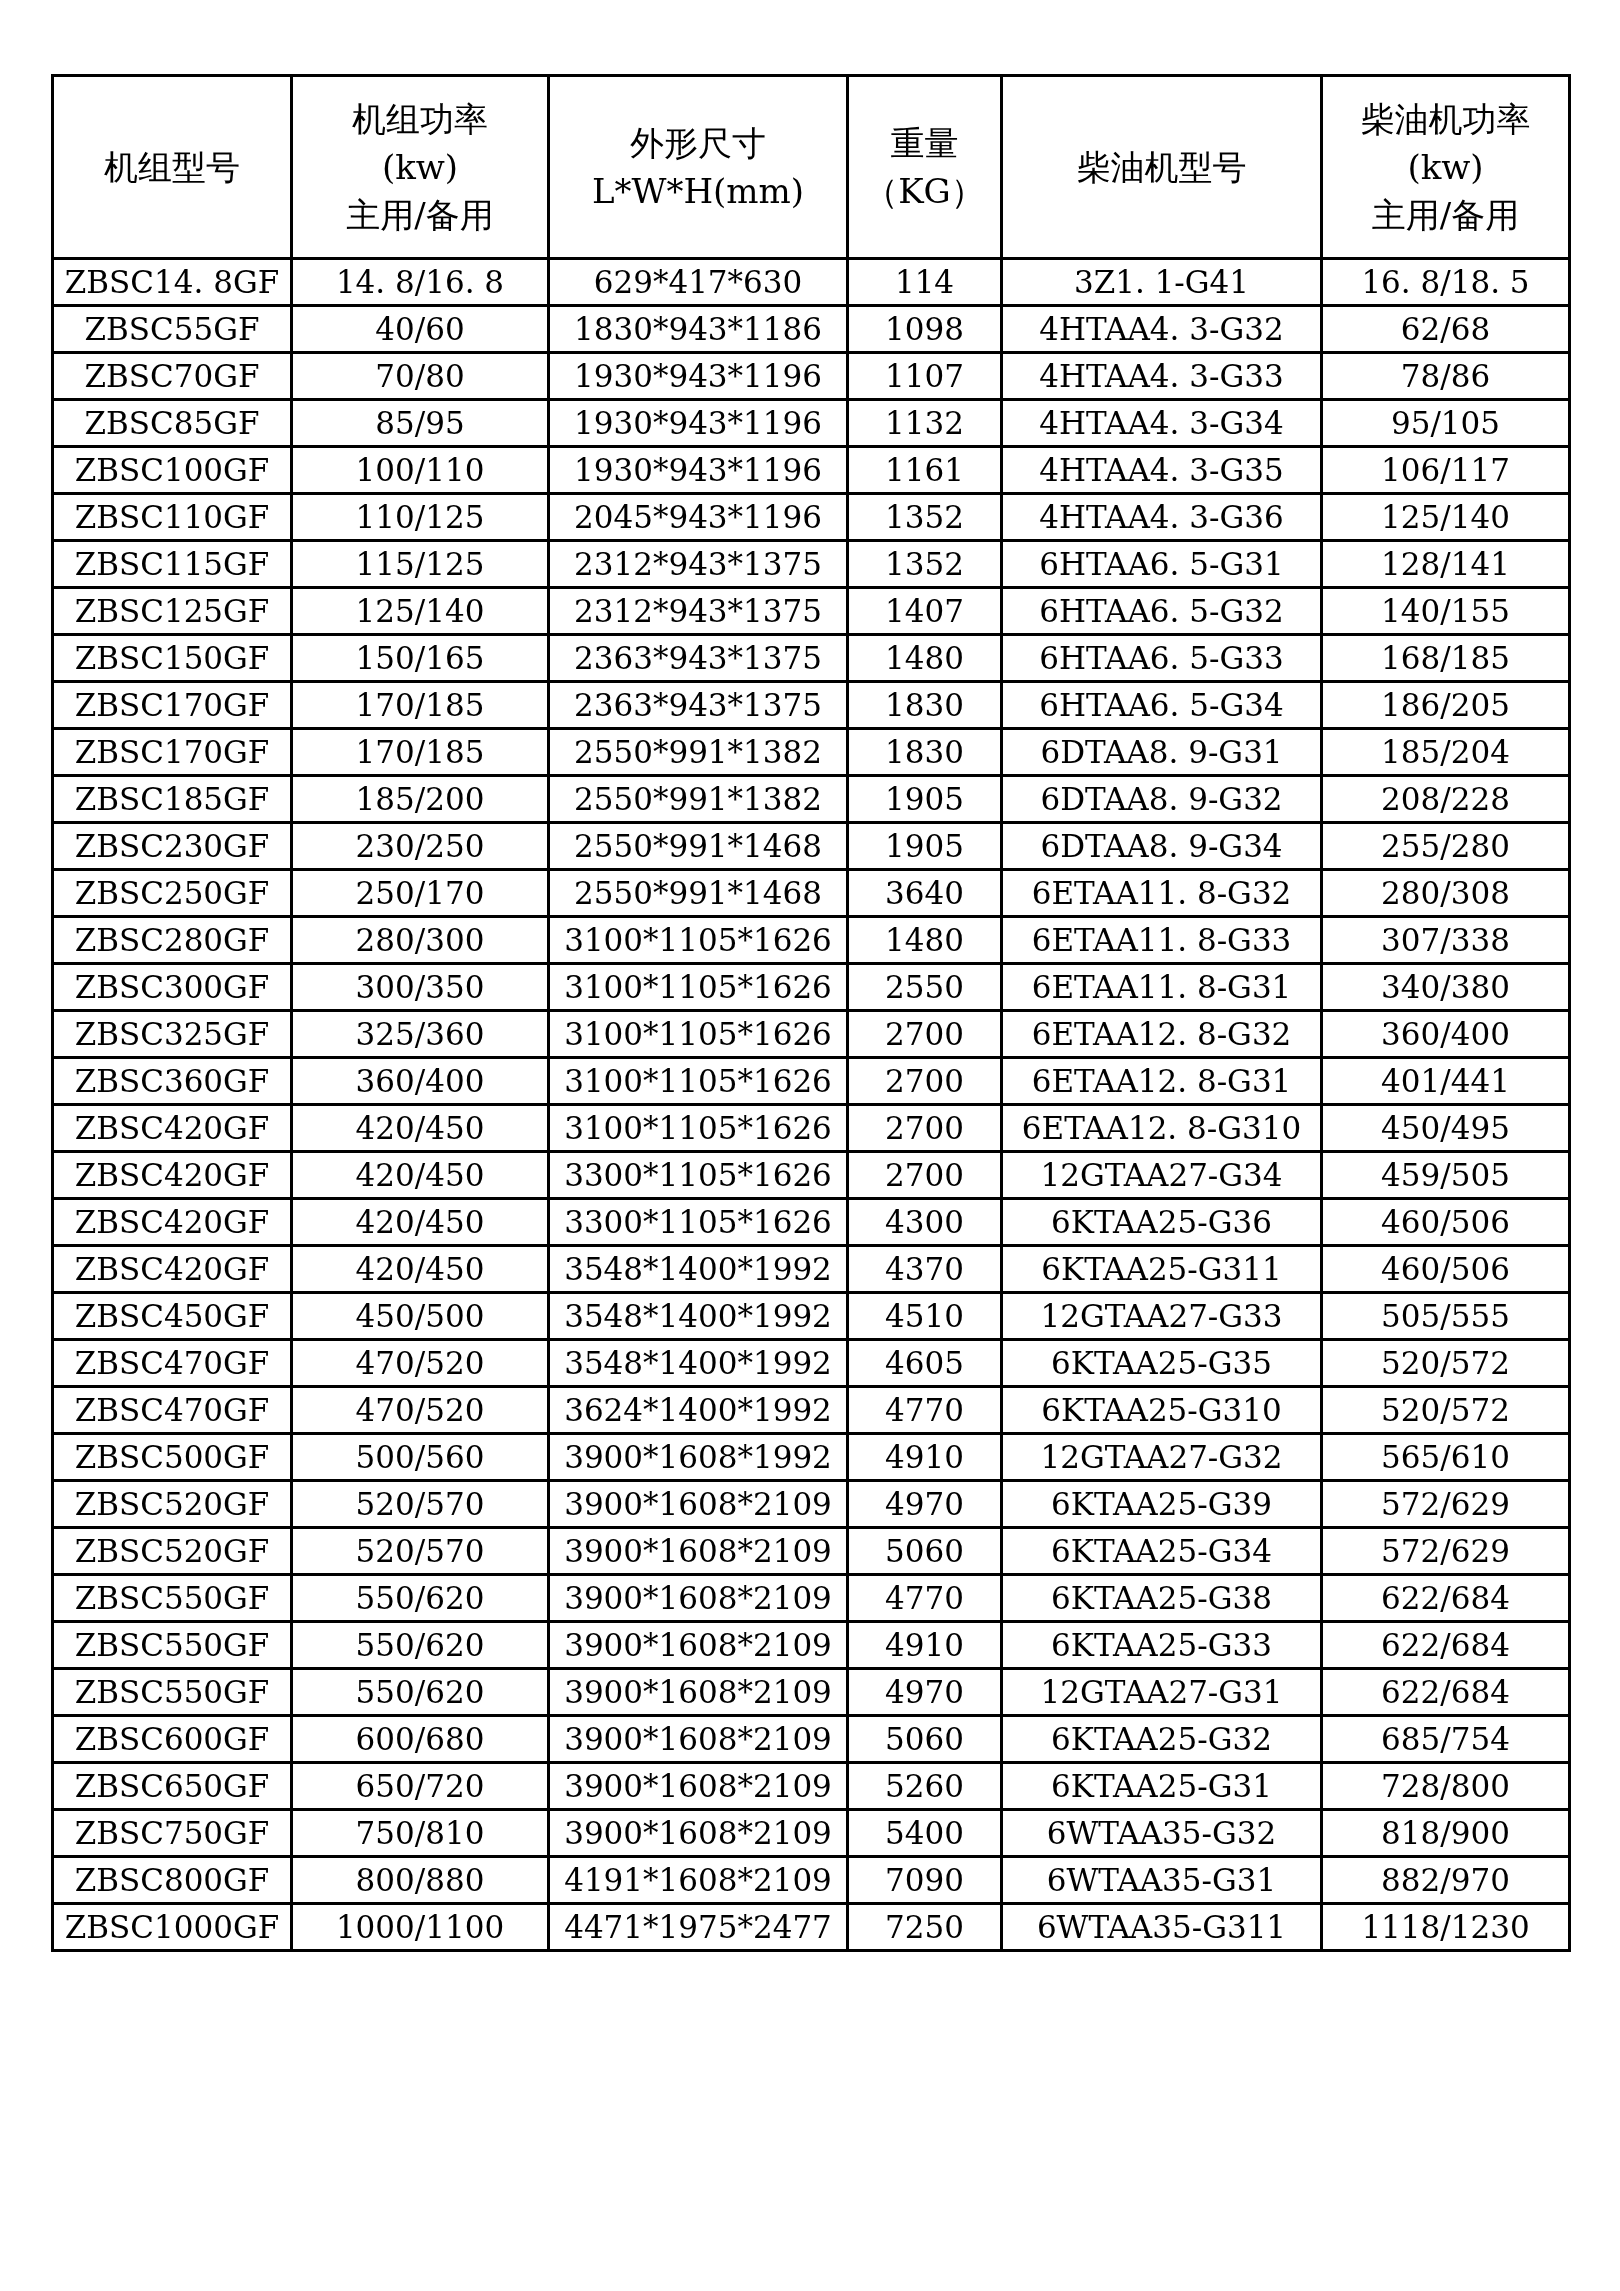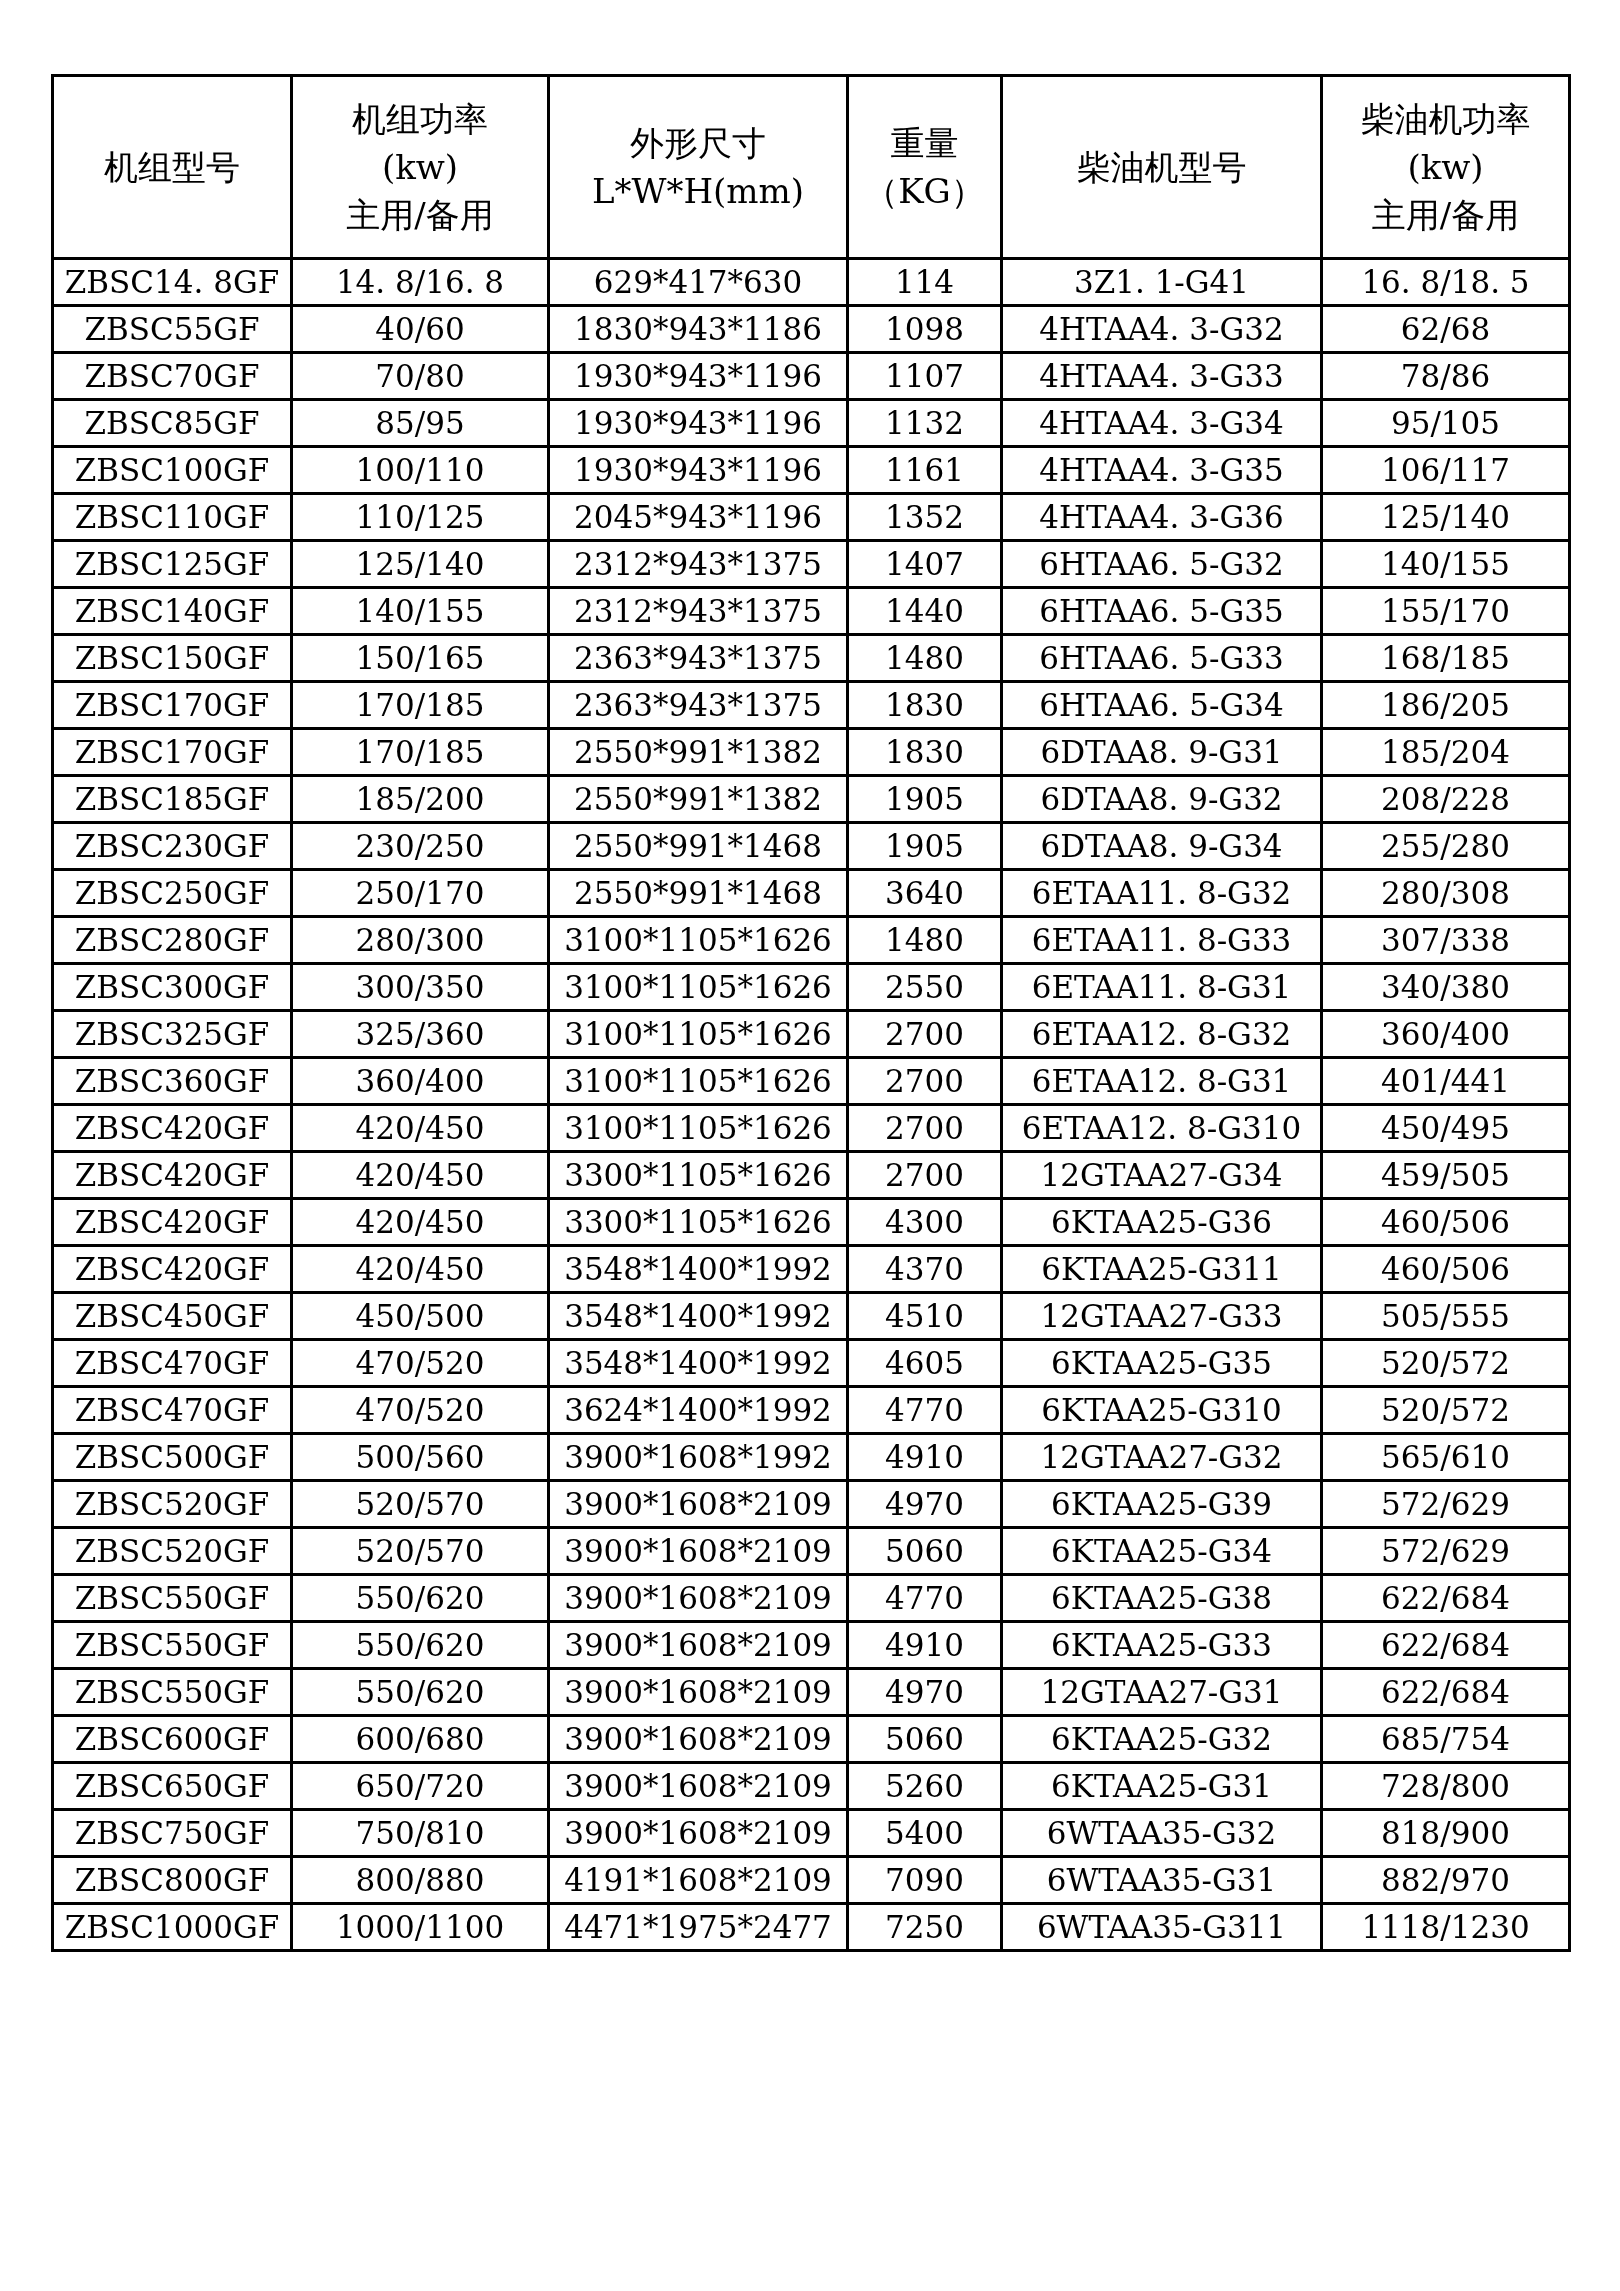"ZBSC115GF" tr { html: none -> <tr> <td>ZBSC115GF</td> <td>115/125</td> <td>2312*943*1375</td> <td>1352</td> <td>6HTAA6. 5-G31</td> <td>128/141</td> </tr> }
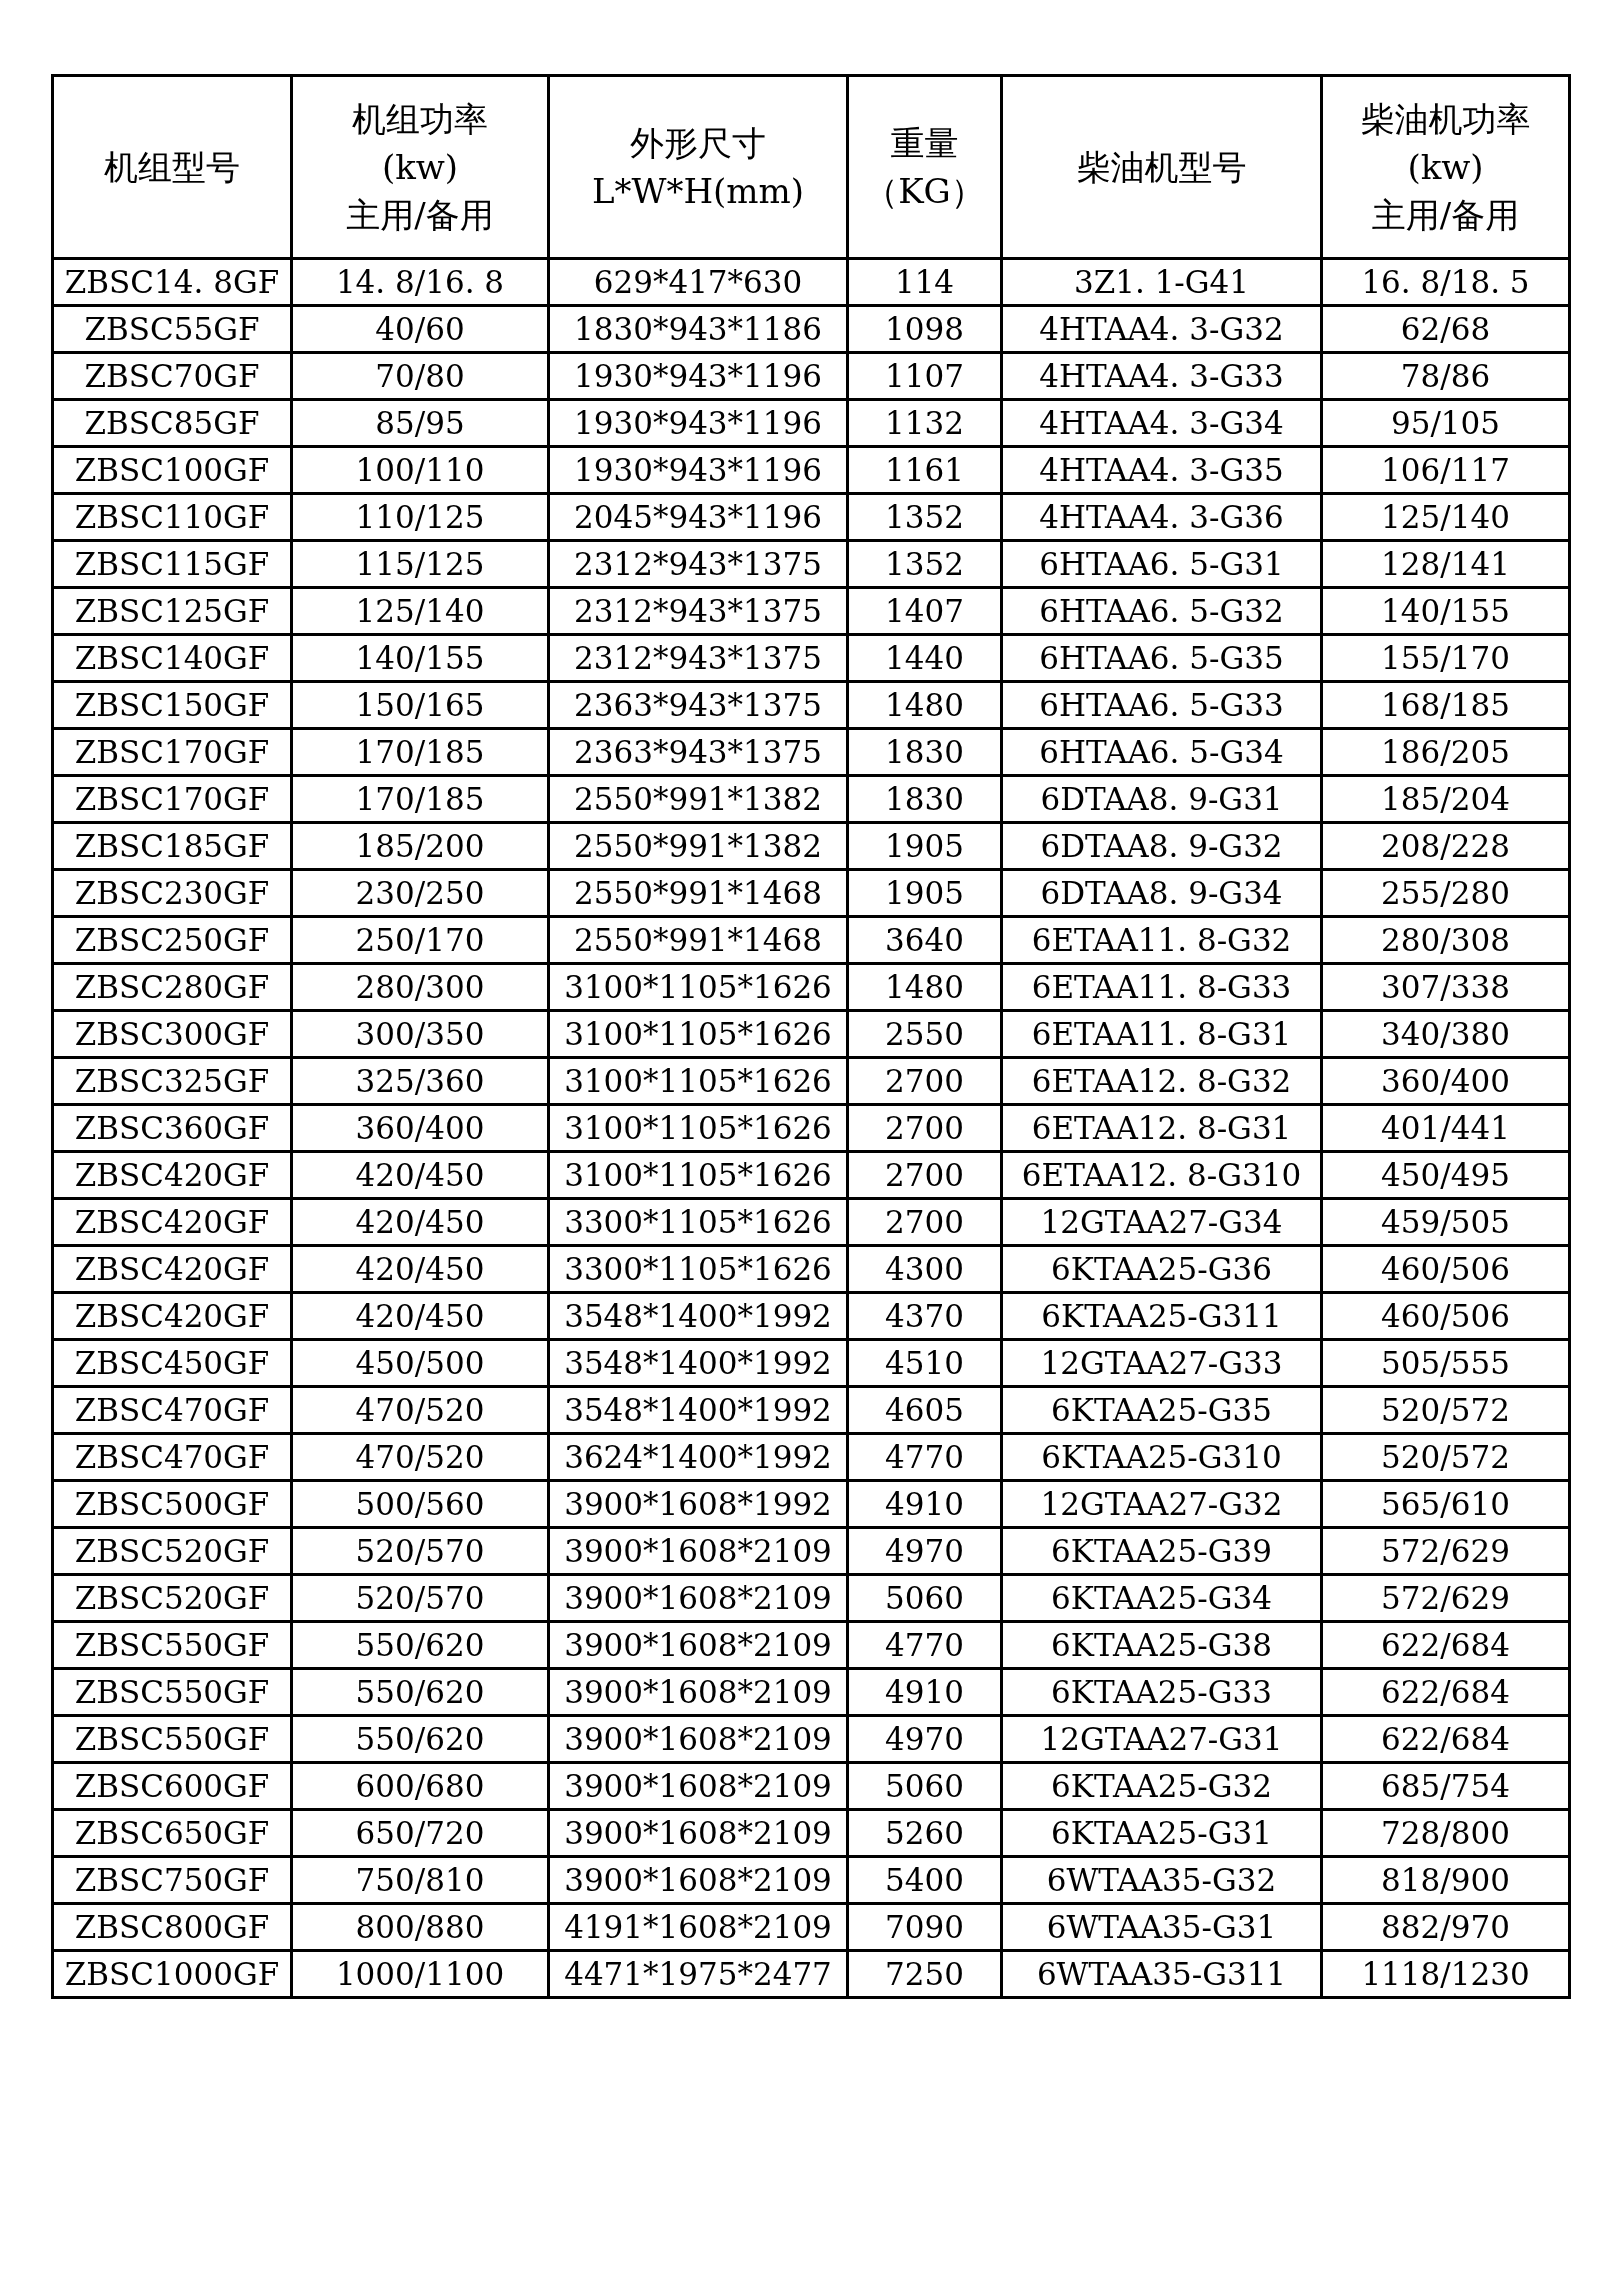"ZBSC140GF" tr { html: <tr> <td>ZBSC140GF</td> <td>140/155</td> <td>2312*943*1375</td> <td>1440</td> <td>6HTAA6. 5-G35</td> <td>155/170</td> </tr> -> none }
